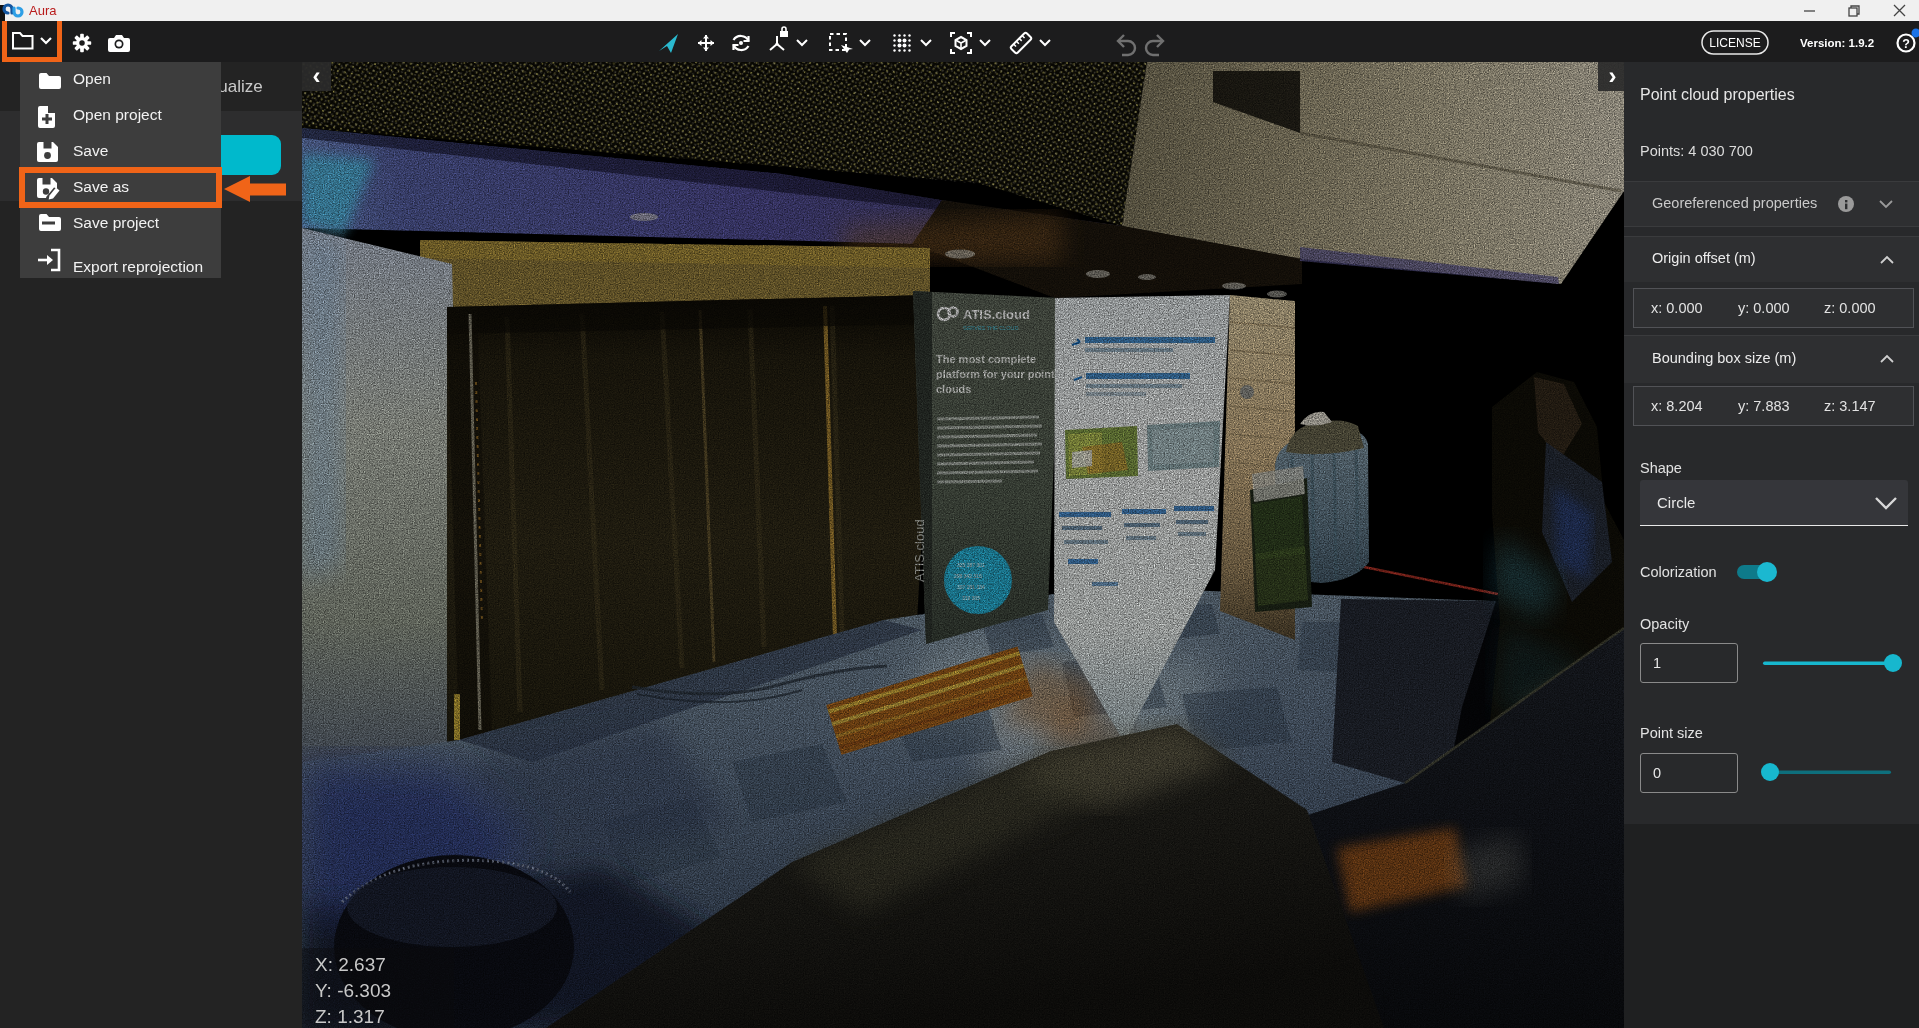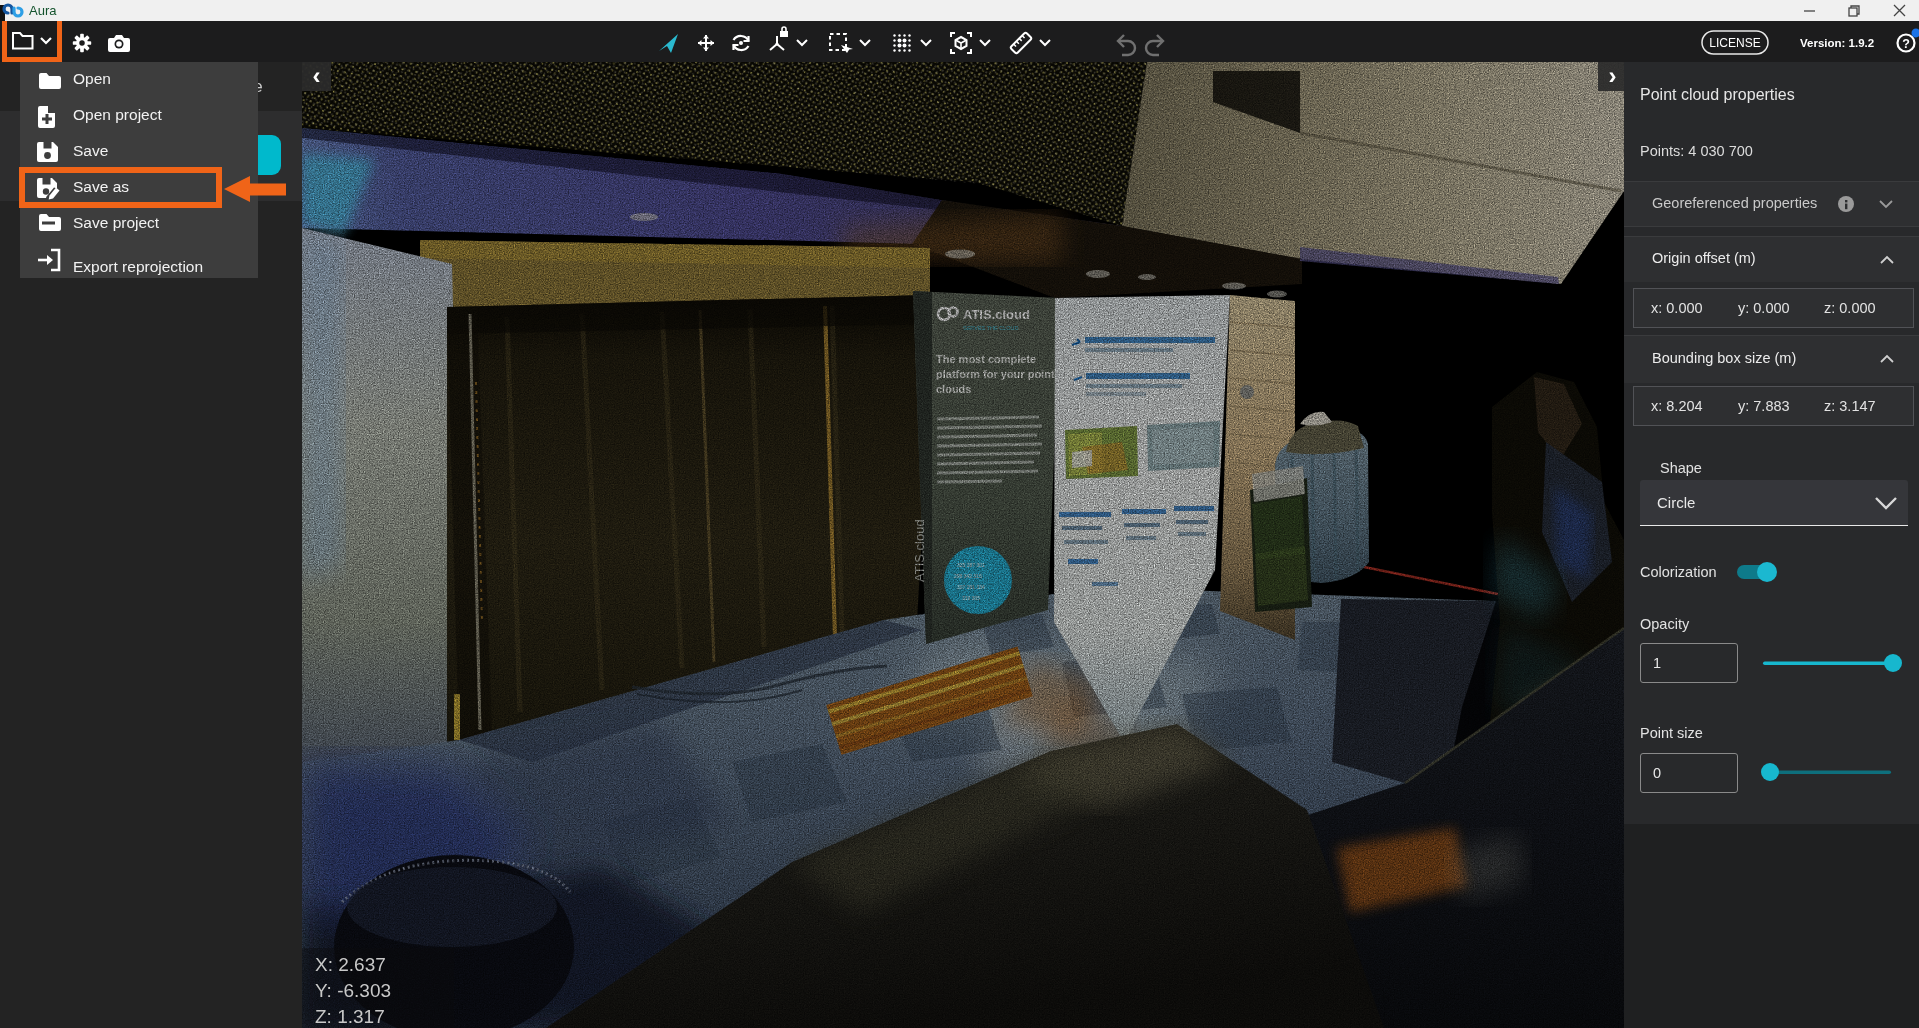"Aura" #titlebar .appname { color: #14532d -> #b91c1c }
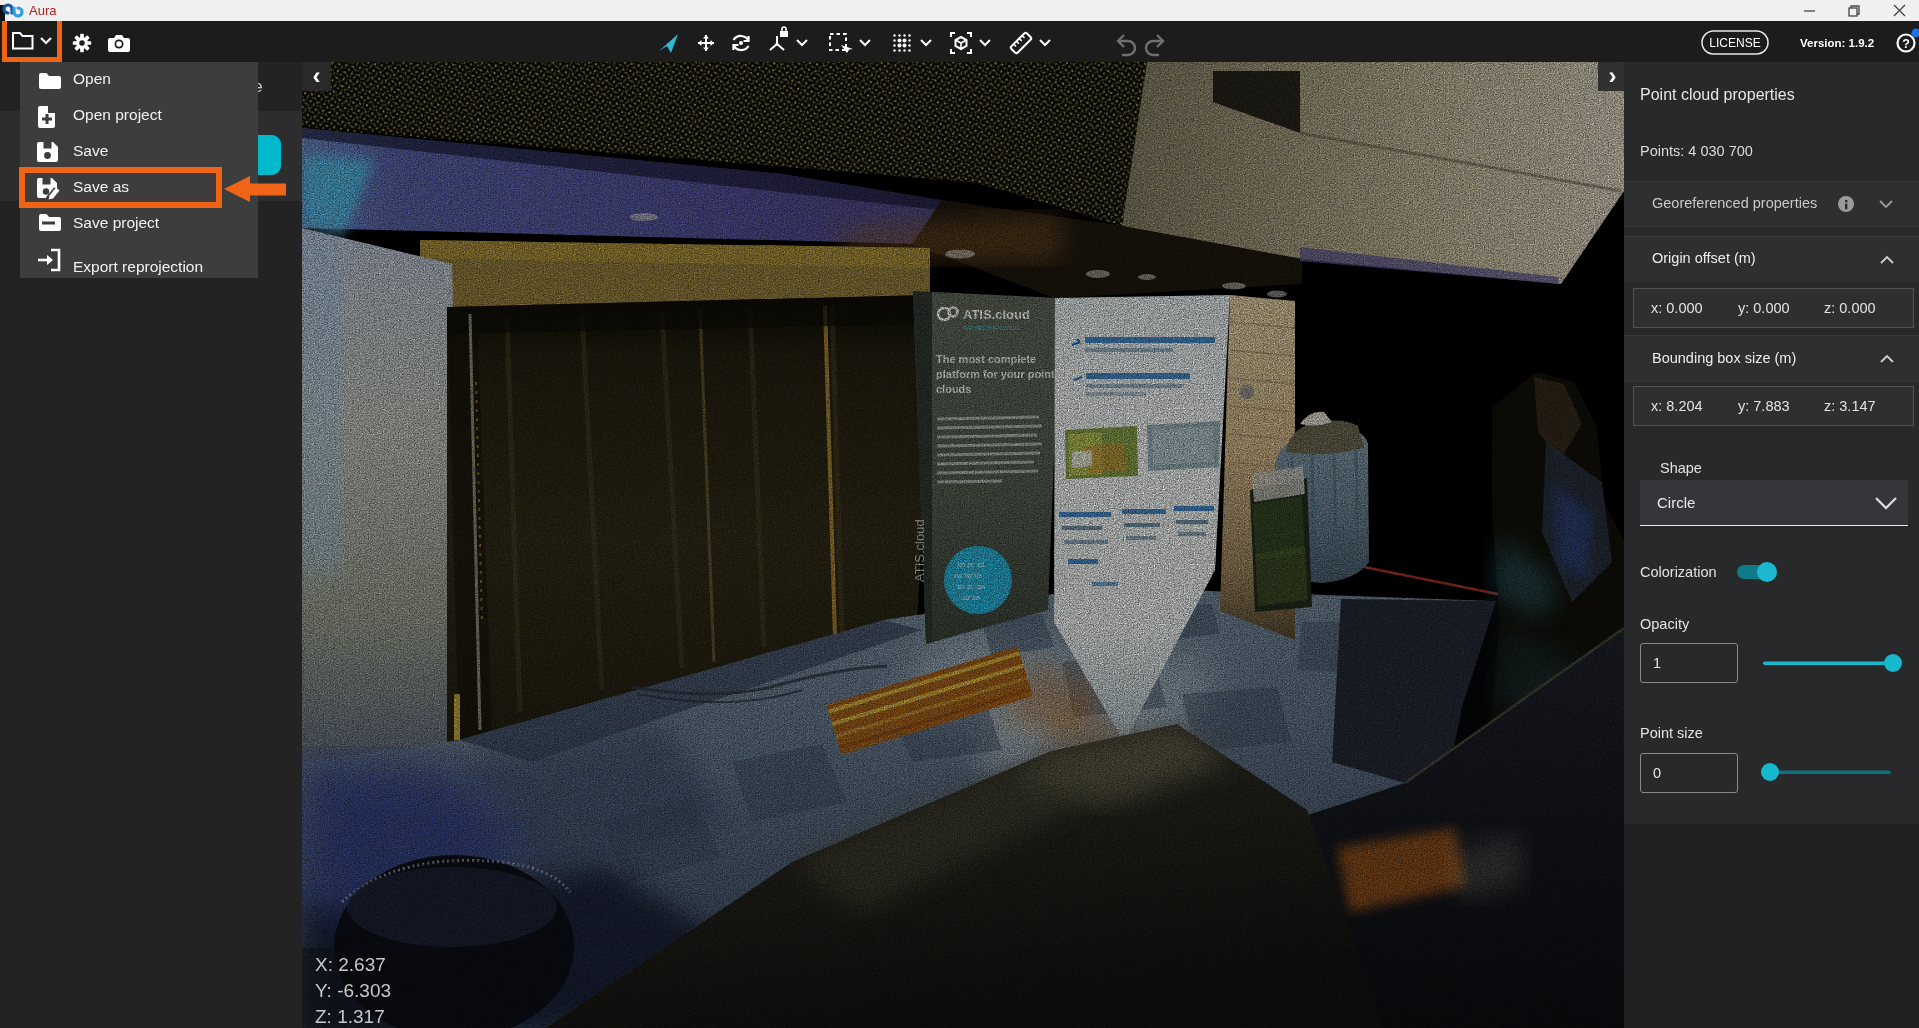"Open" #menu { width: 238px -> 201px }
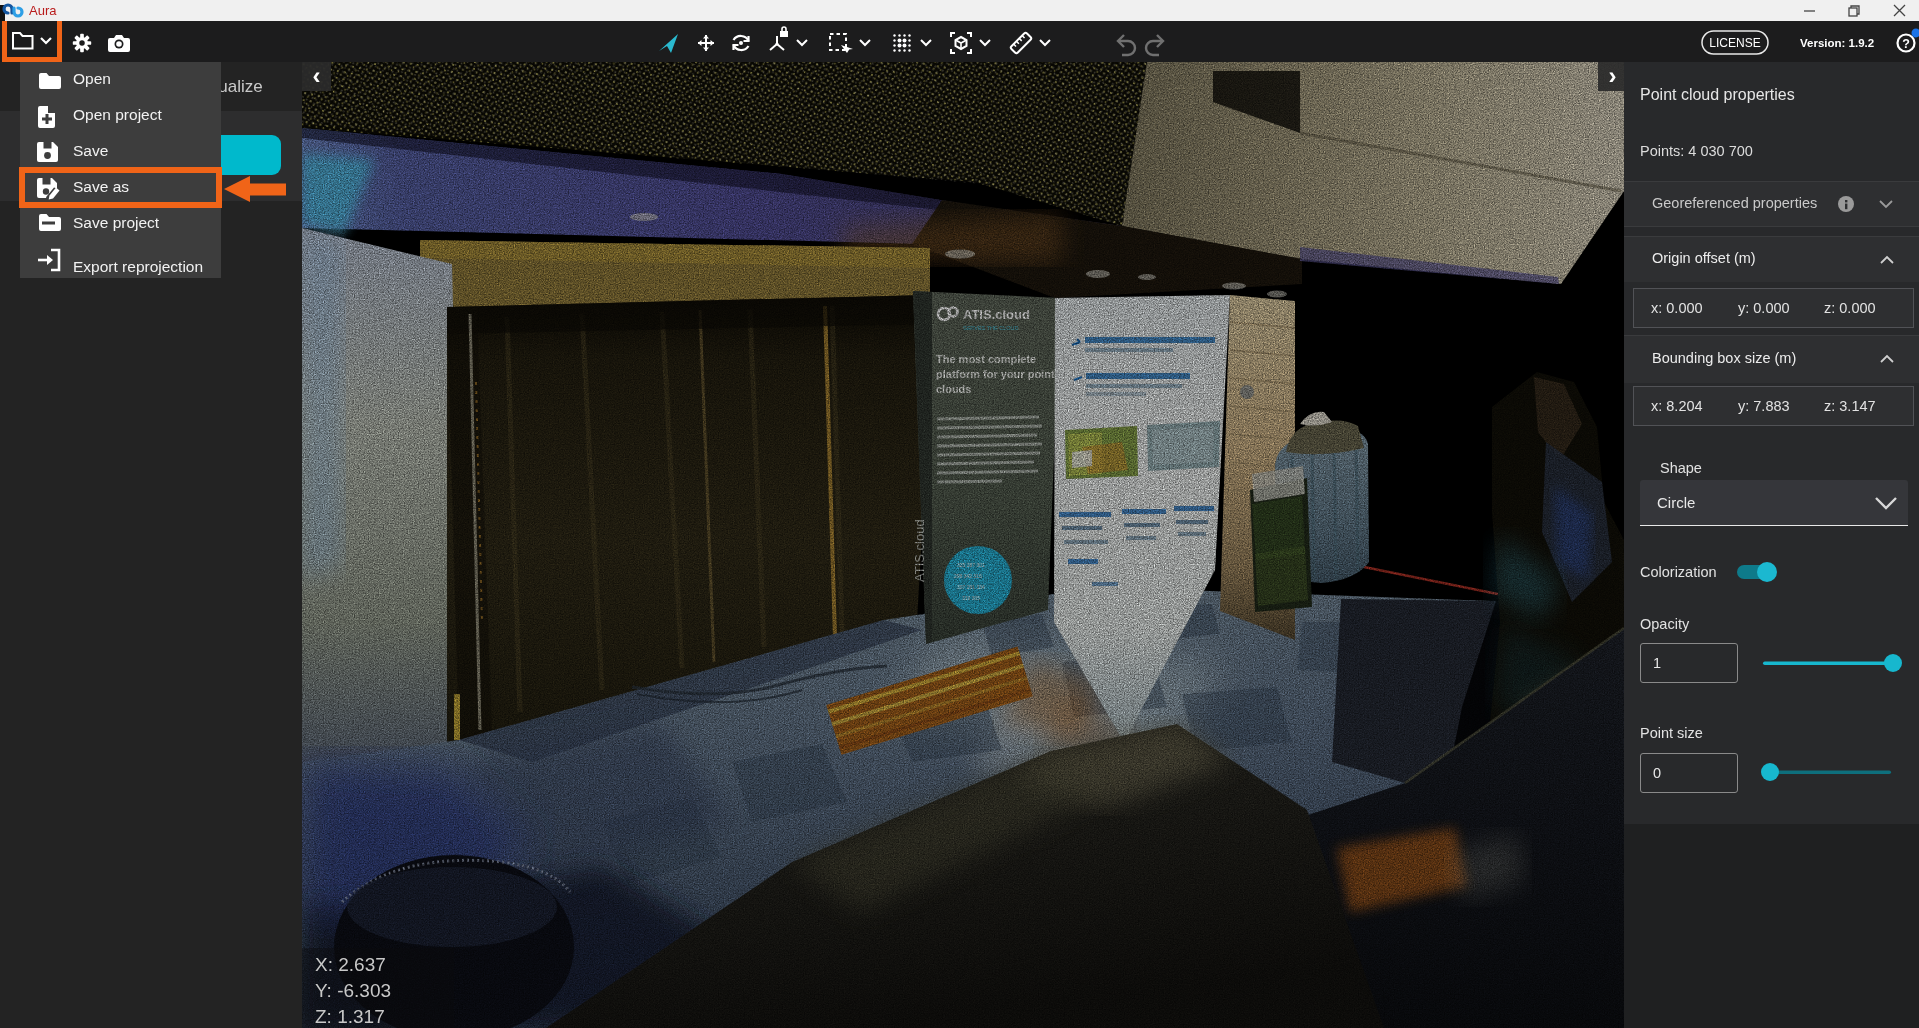"Shape" div.label2 { margin-left: 20px -> none }
